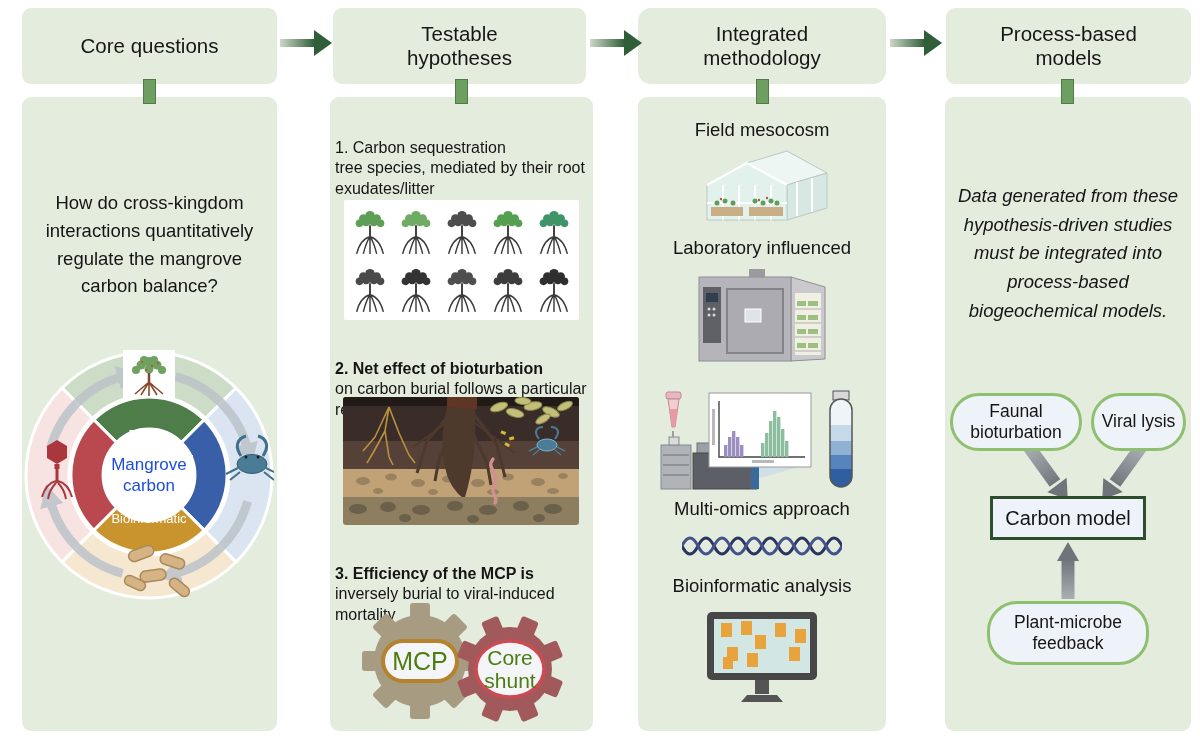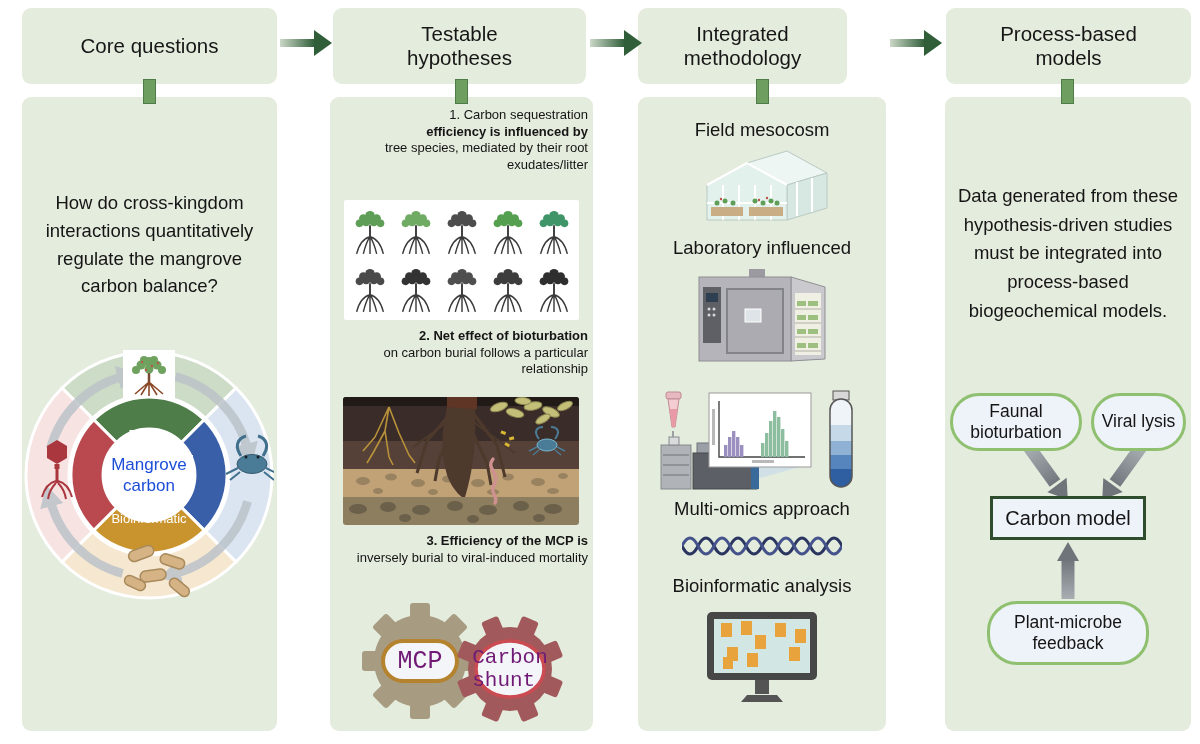"Integrated" div.hdr { border-radius: none -> 13px; width: 209px -> 248px }
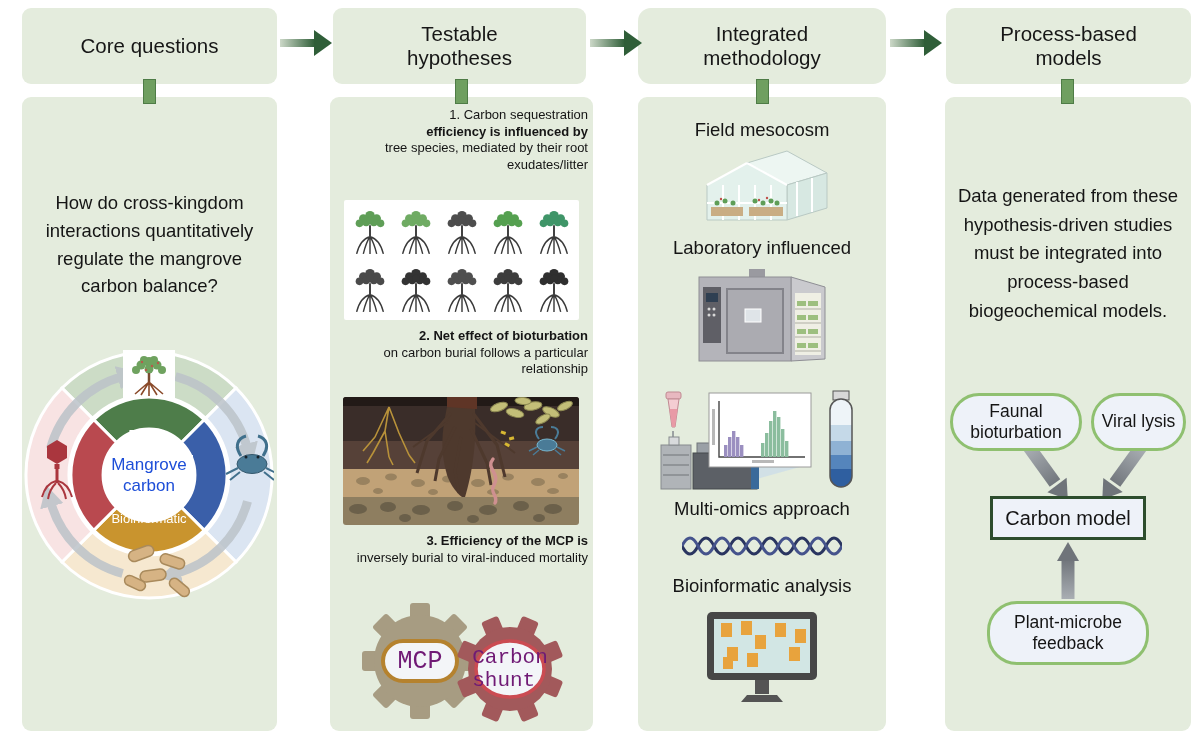"1. Carbon sequestration" .hypo { font-size: 13px -> 16px; margin-top: none -> 31px; text-align: right -> left }
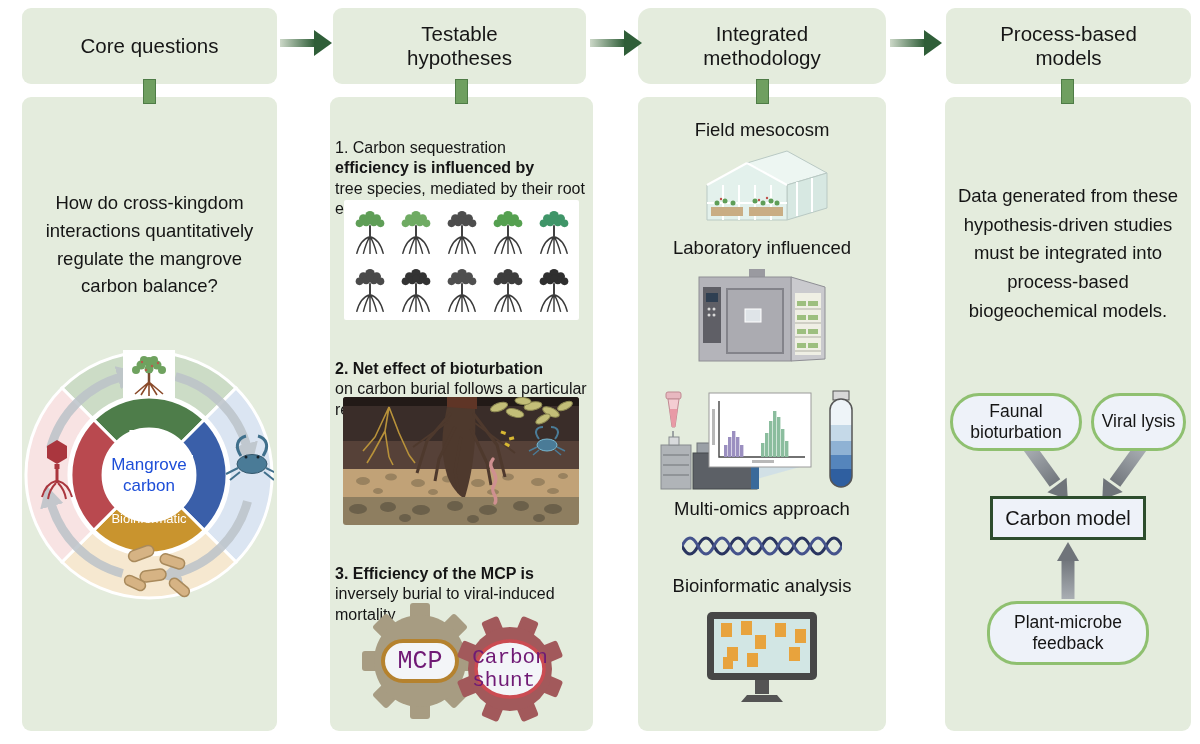"efficiency is influenced by" span.b { html: <span>efficiency is influenced by</span> -> none }
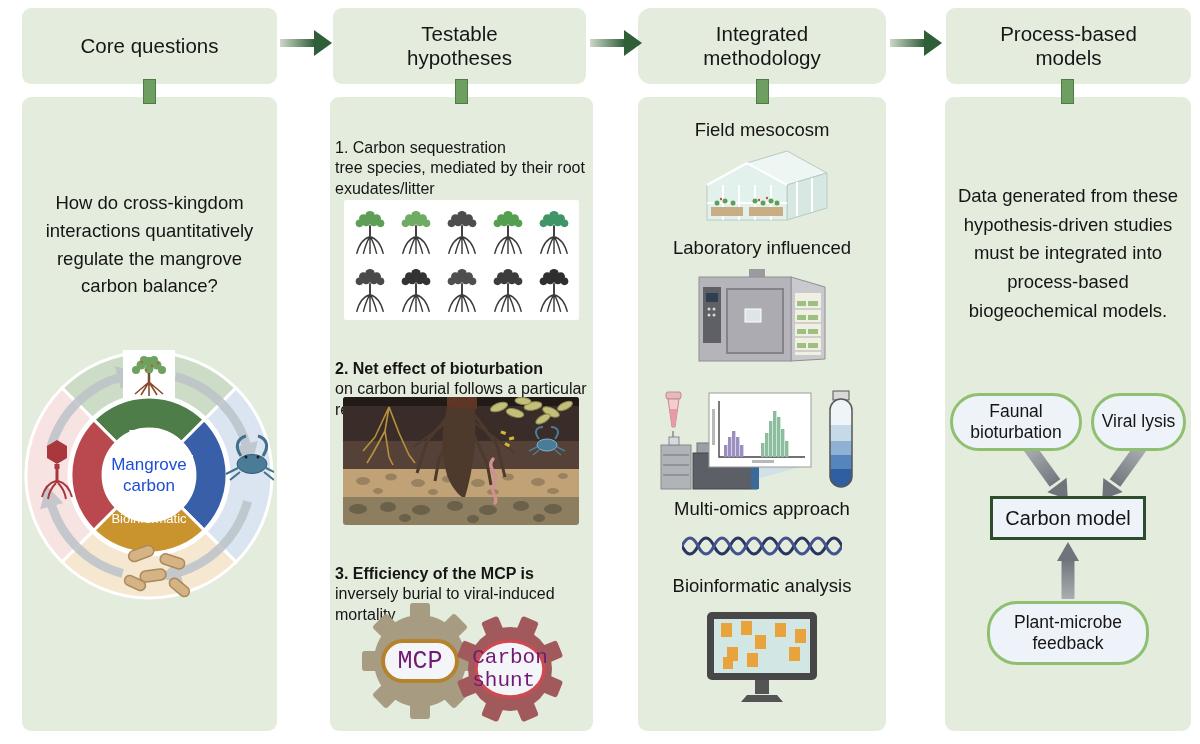"Data generated from these" div.abs { font-style: none -> italic }
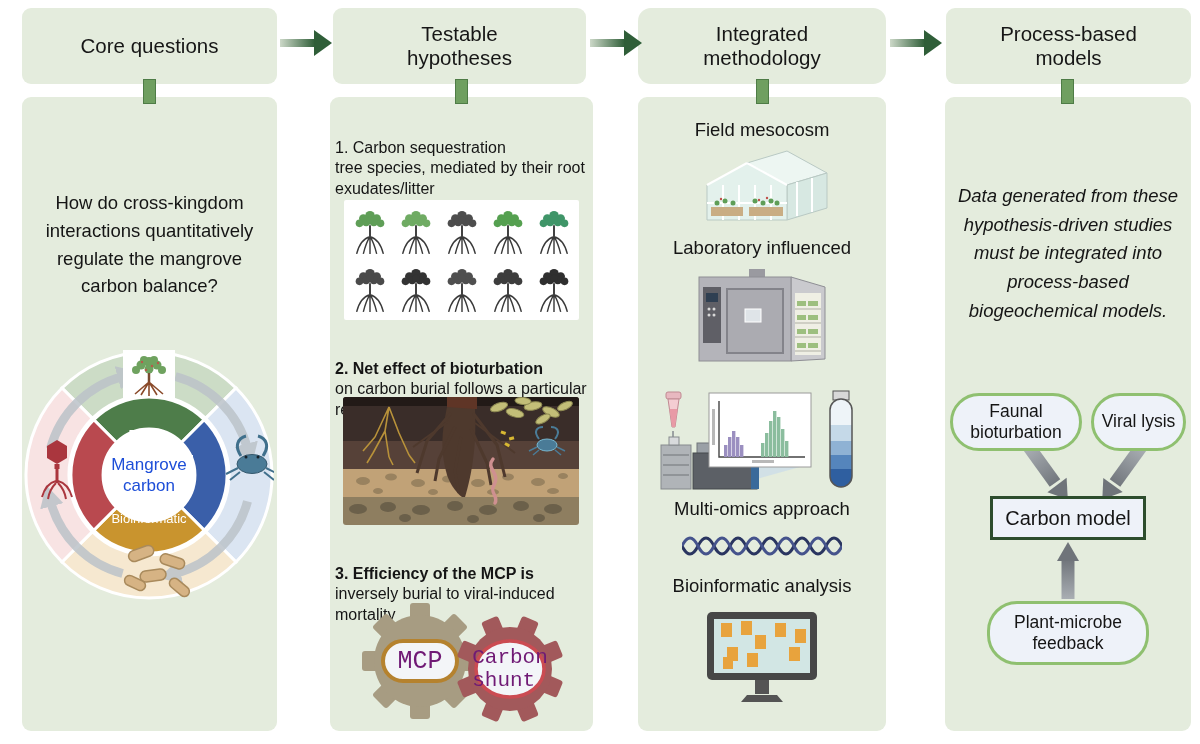"MCP" .gearlab { color: #701a75 -> #4d7c0f; font-family: Liberation Mono, monospace -> none; text-align: left -> center }
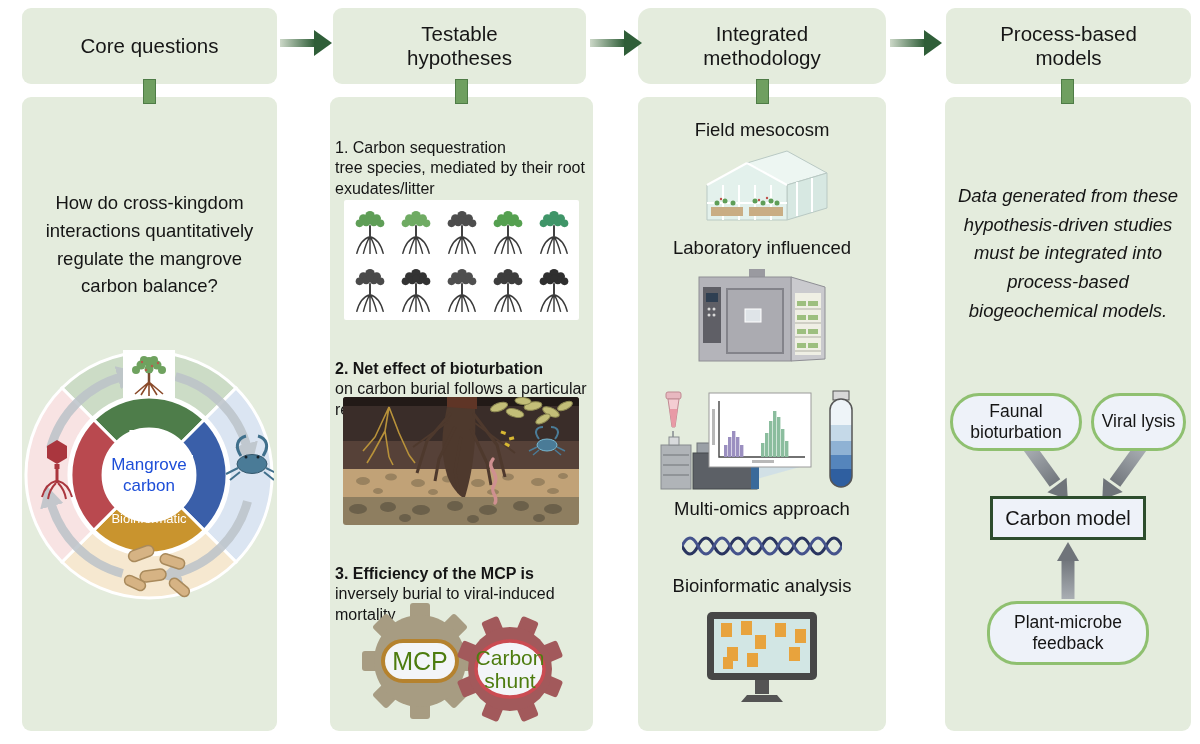"Carbon shunt" div.gearlab { text: Carbon -> Core }
